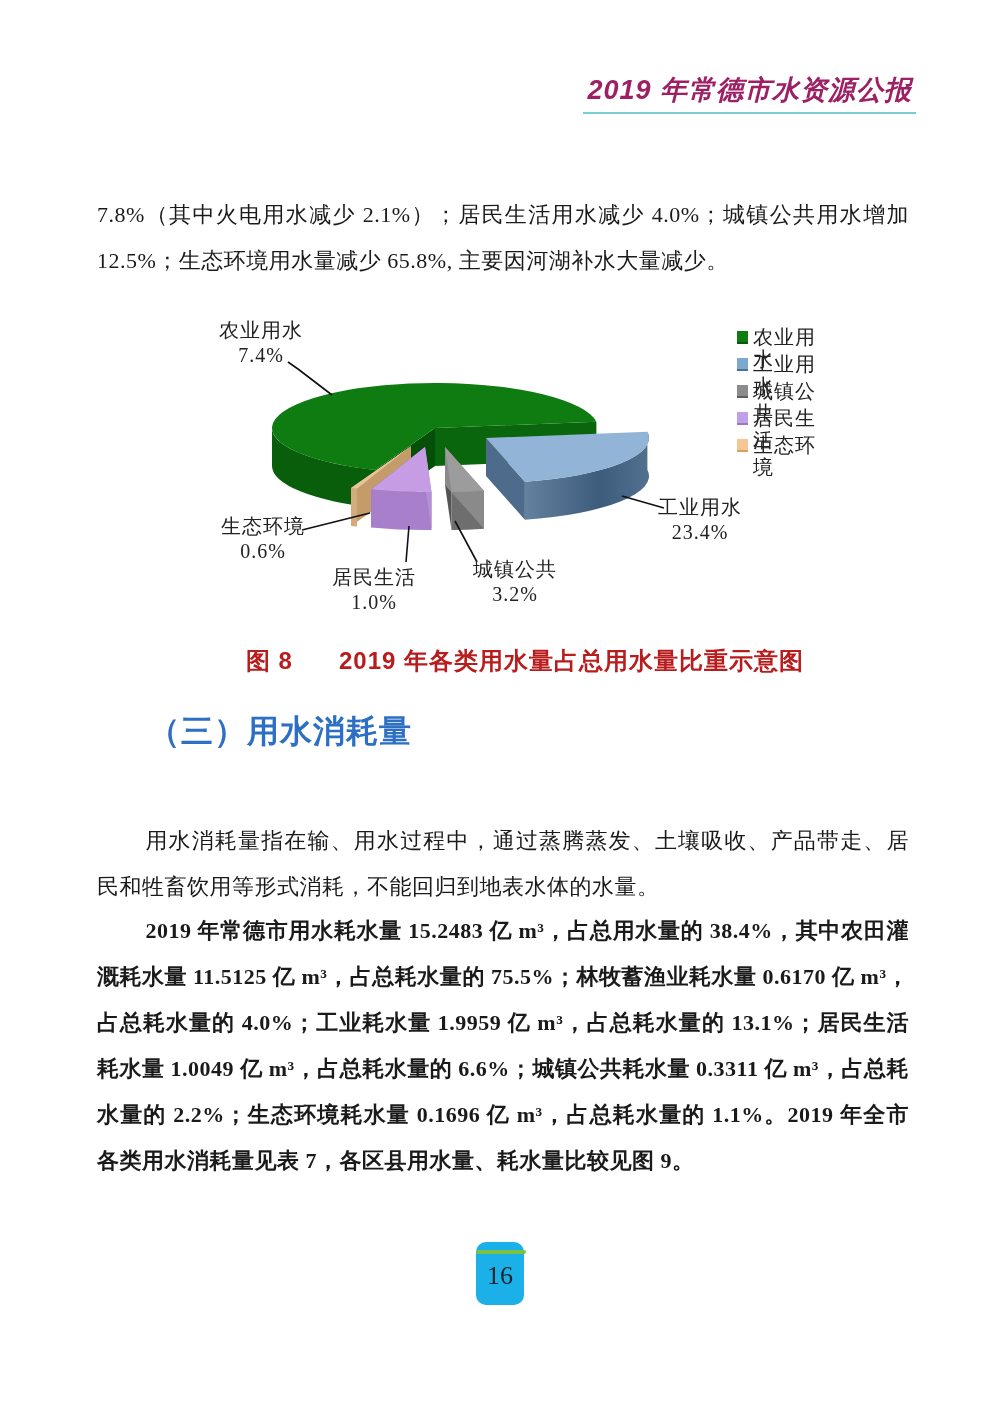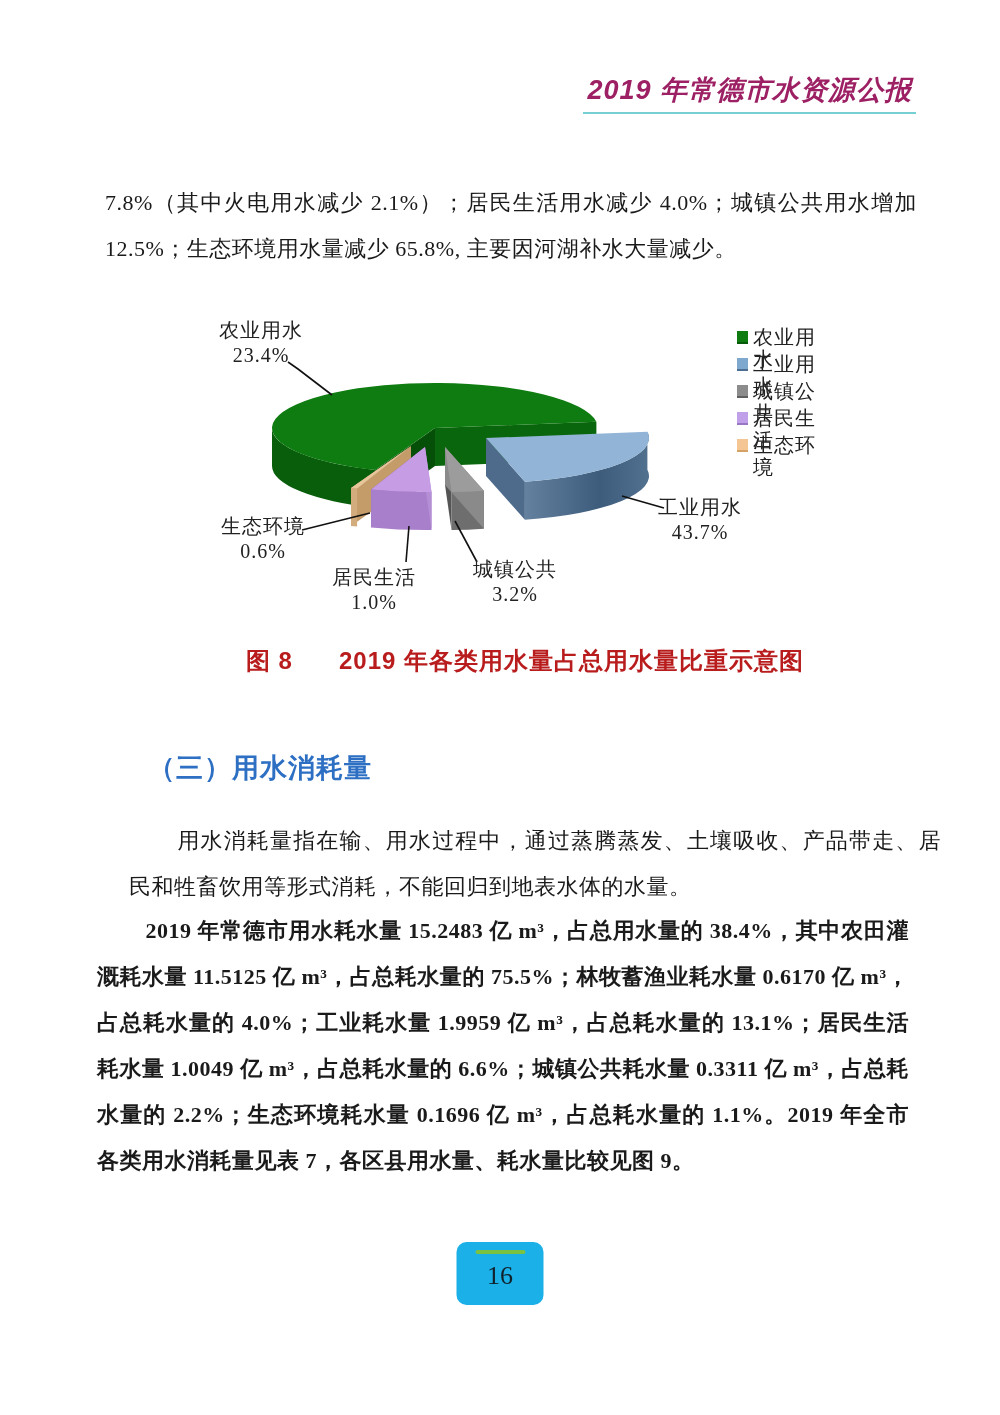"7.8%（其中火电用水减少 2.1%）；居民生活用水减少" .intro { margin-left: 8px -> none; top: 180px -> 192px }
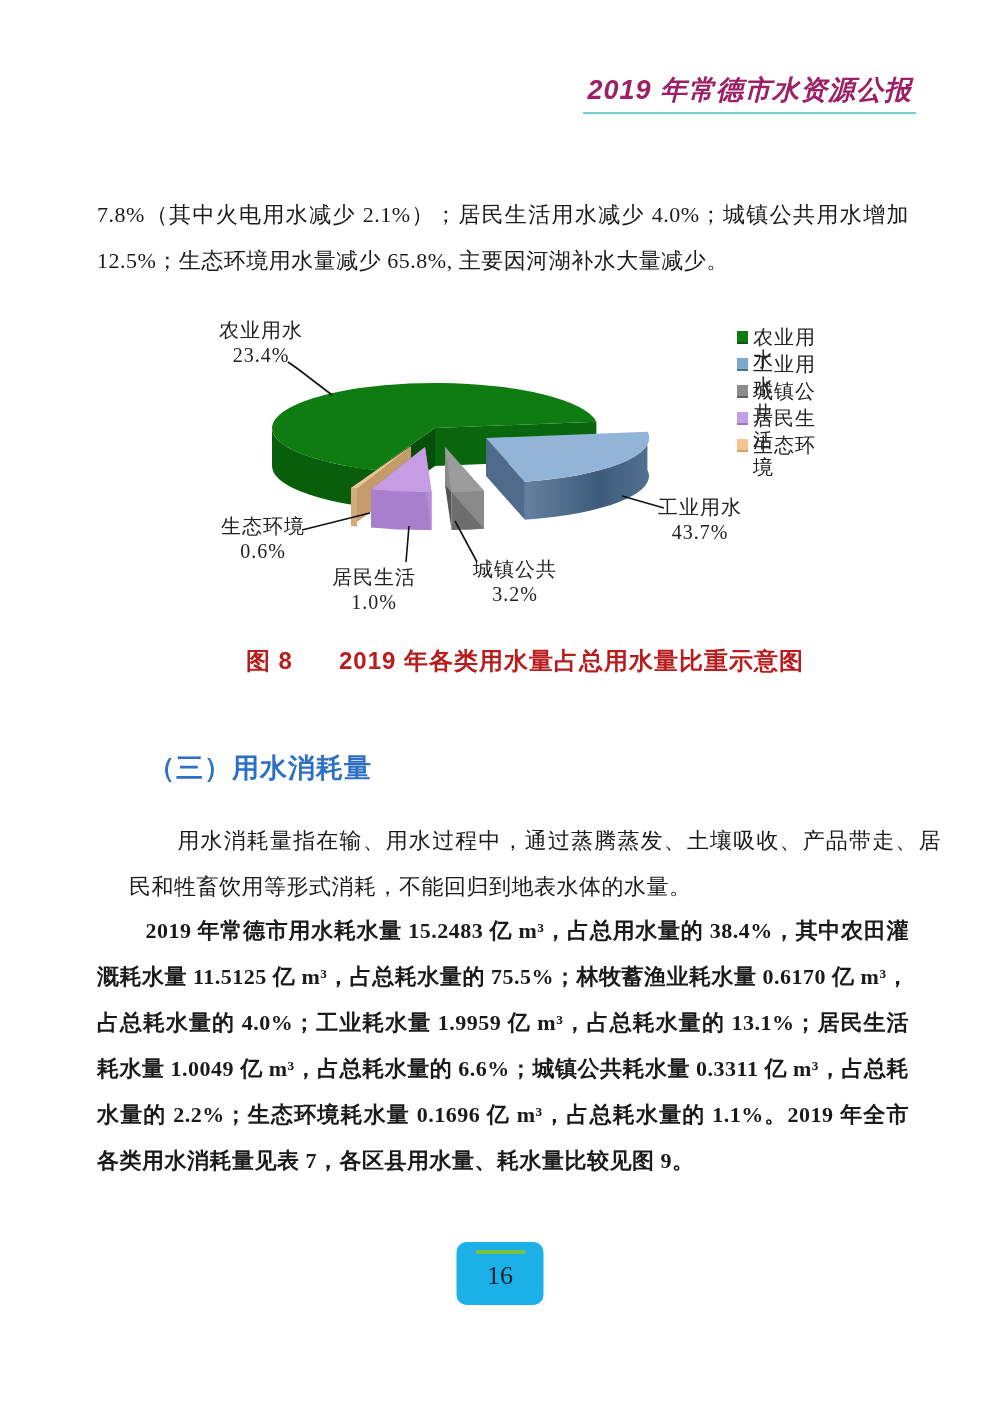"23.4%" div { text: 23.4% -> 7.4% }
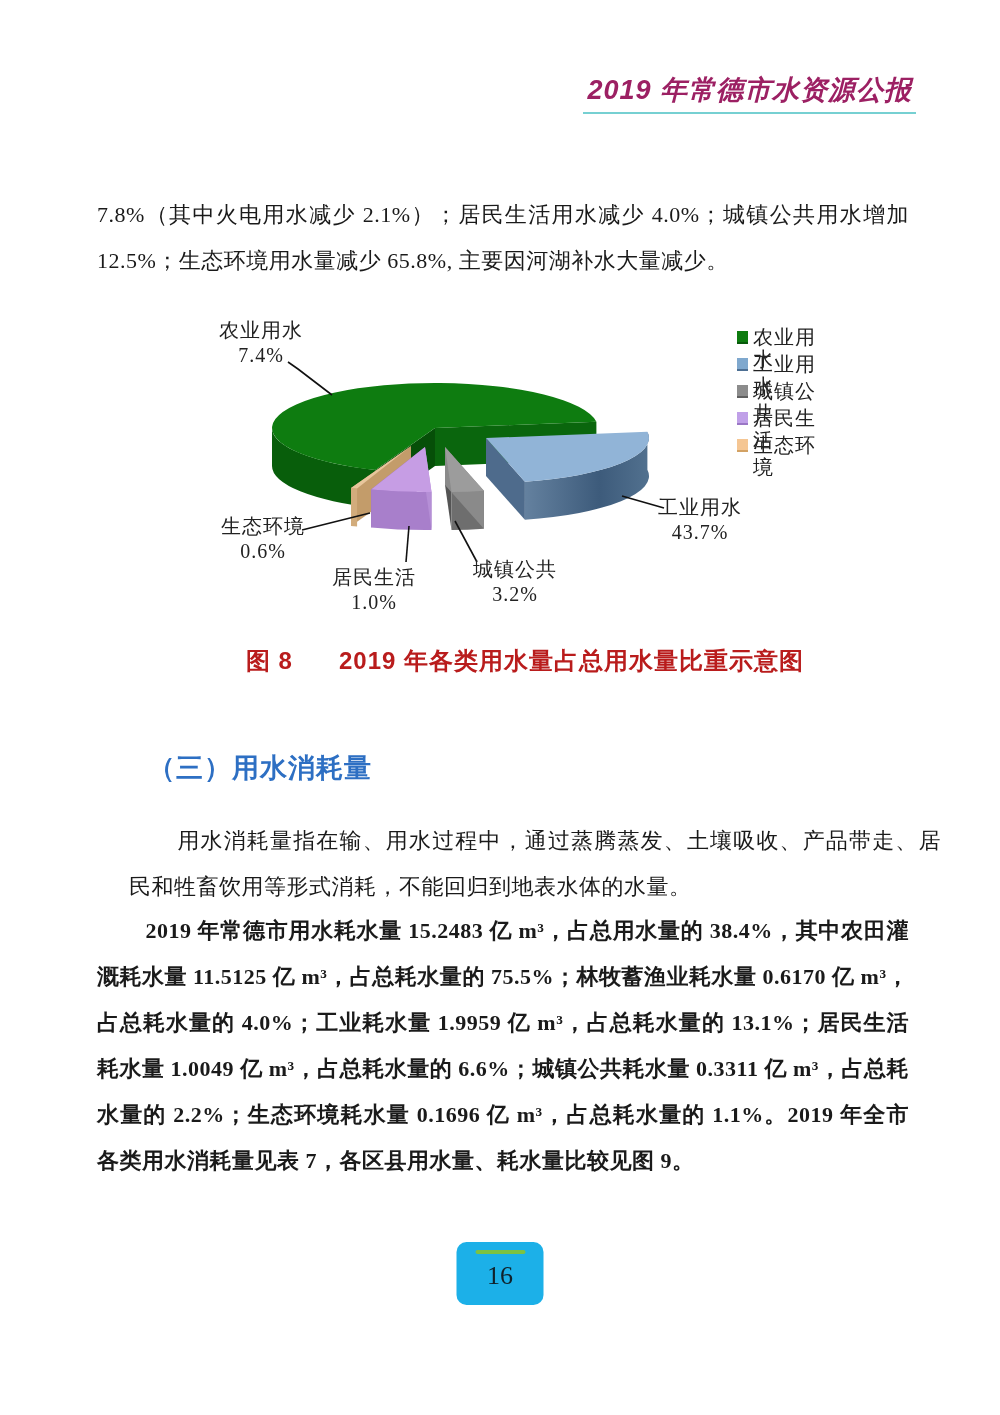"43.7%" div { text: 43.7% -> 23.4% }
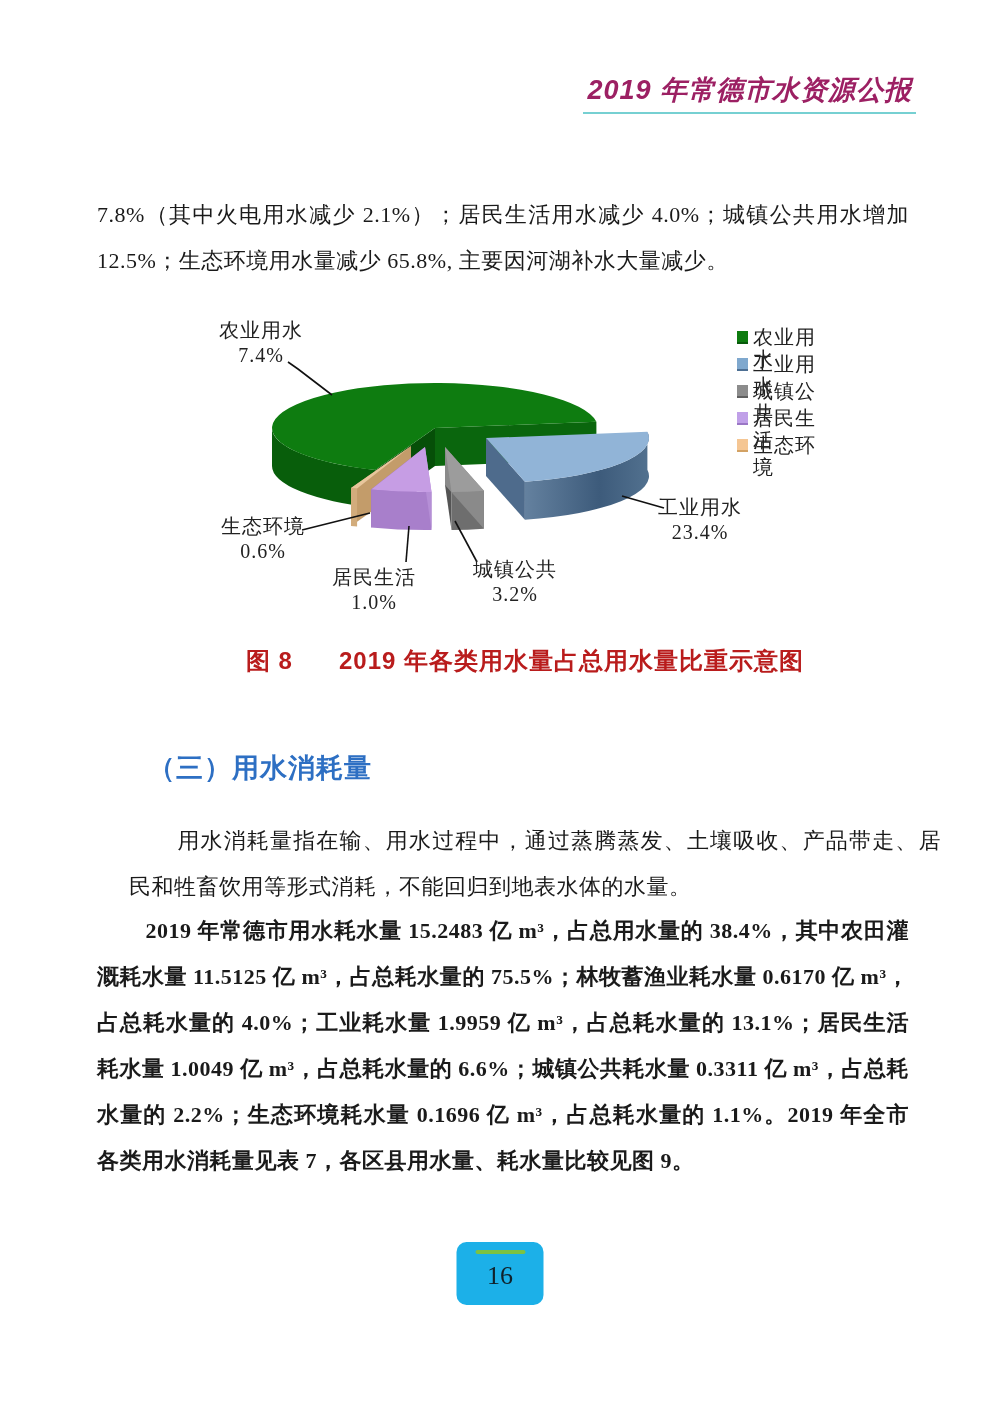"（三）用水消耗量" .heading { font-size: 27px -> 32px; top: 750px -> 710px }
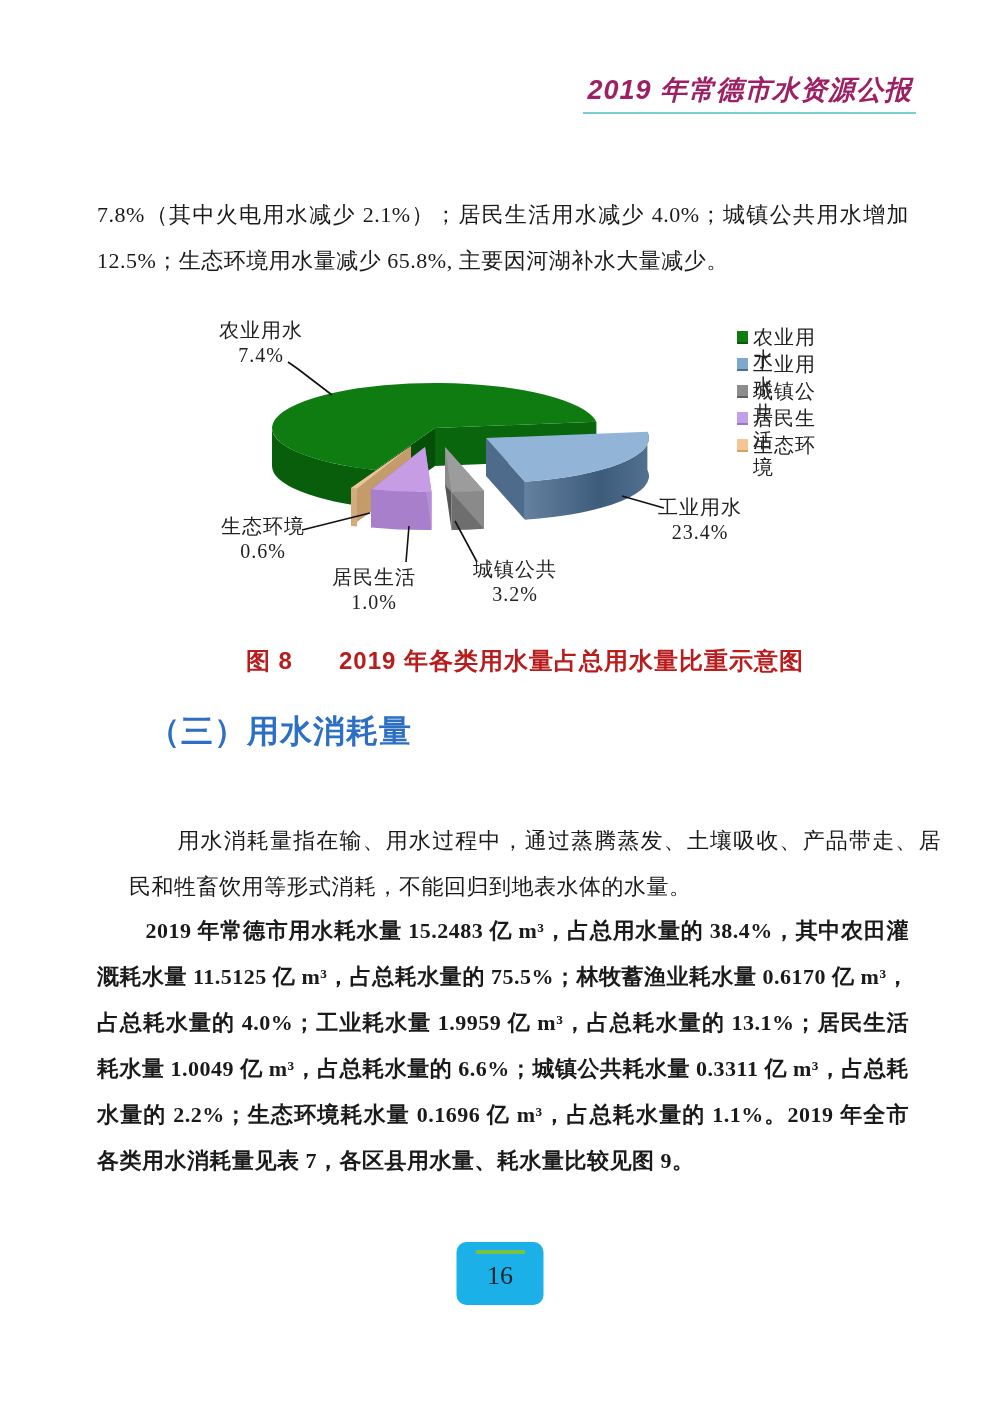"用水消耗量指在输、用水过程中，通过蒸腾蒸发、土壤吸收、产品带走、居民和牲畜饮用等" .def { margin-left: 32px -> none }
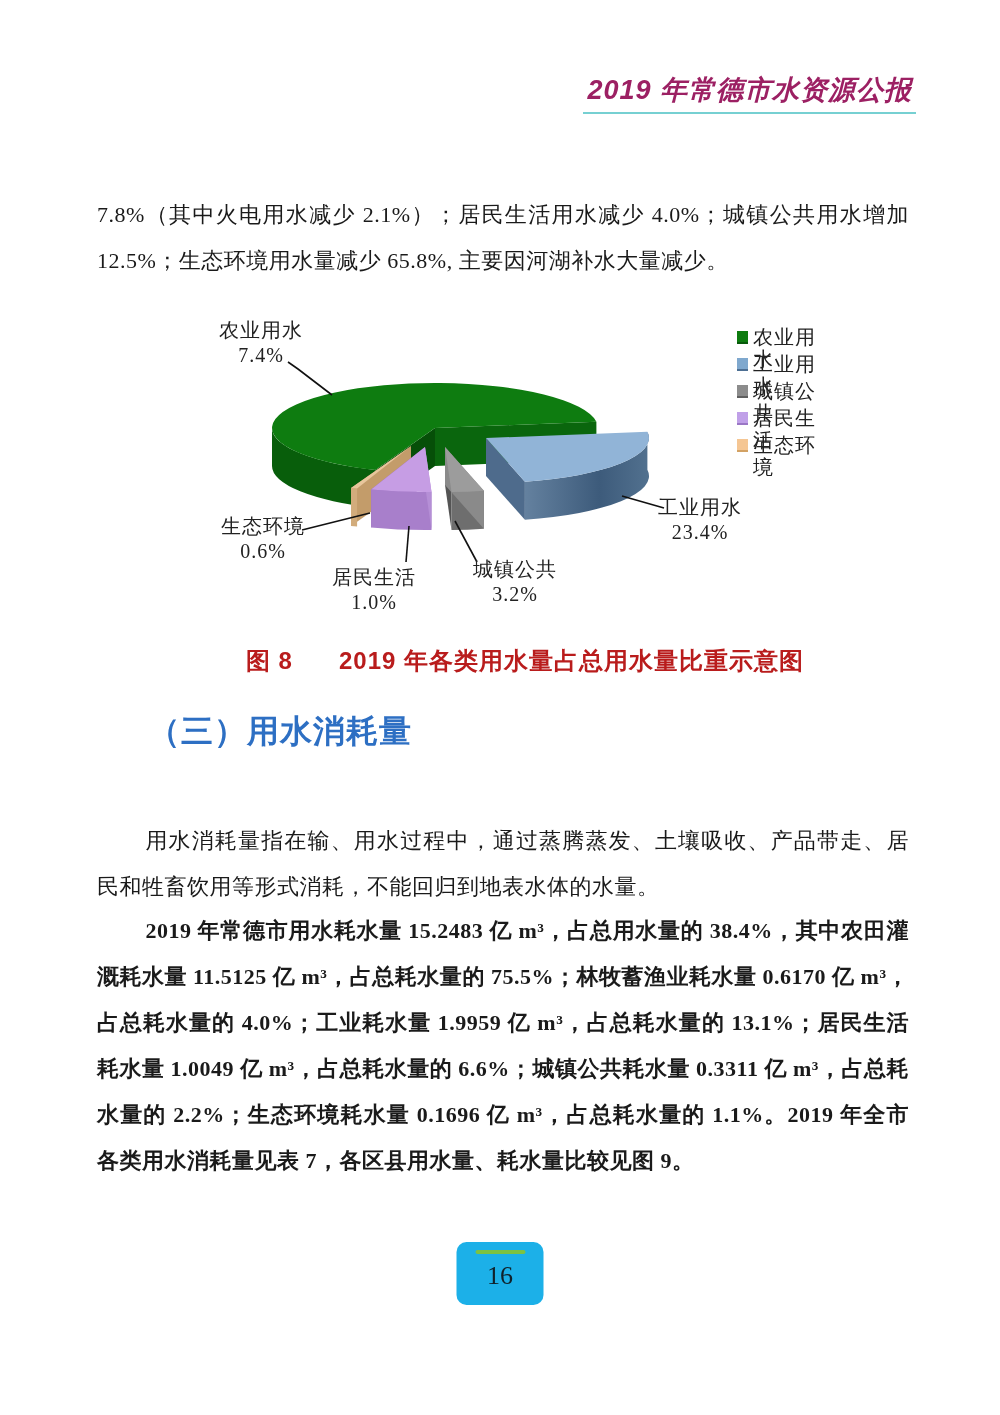"16" .footer { width: 87px -> 48px }
